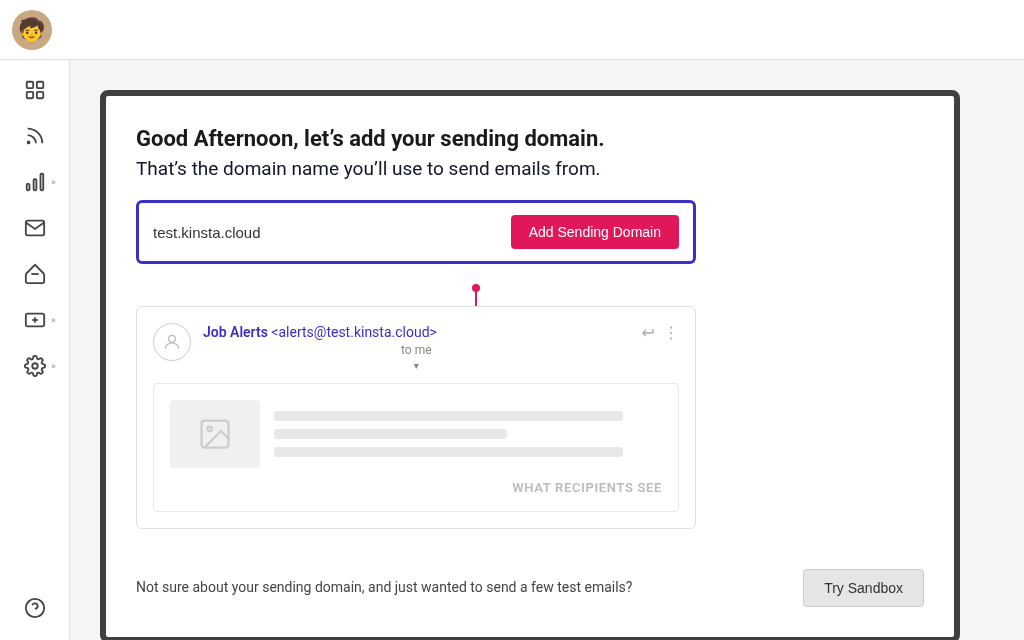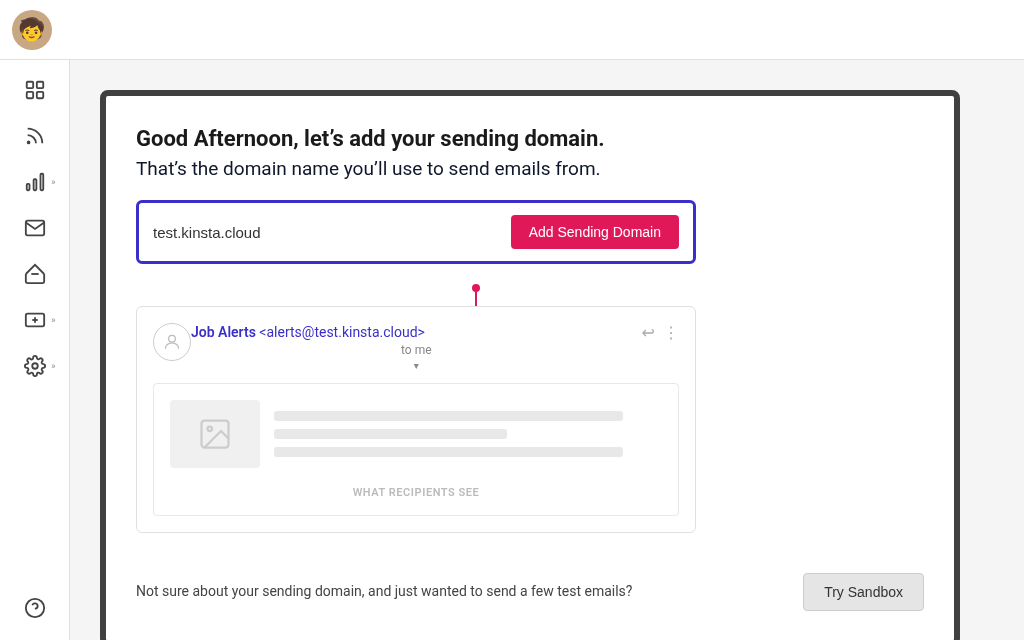"Job Alerts <alerts@test.kinsta.cloud>" .email-header { gap: none -> 12px }
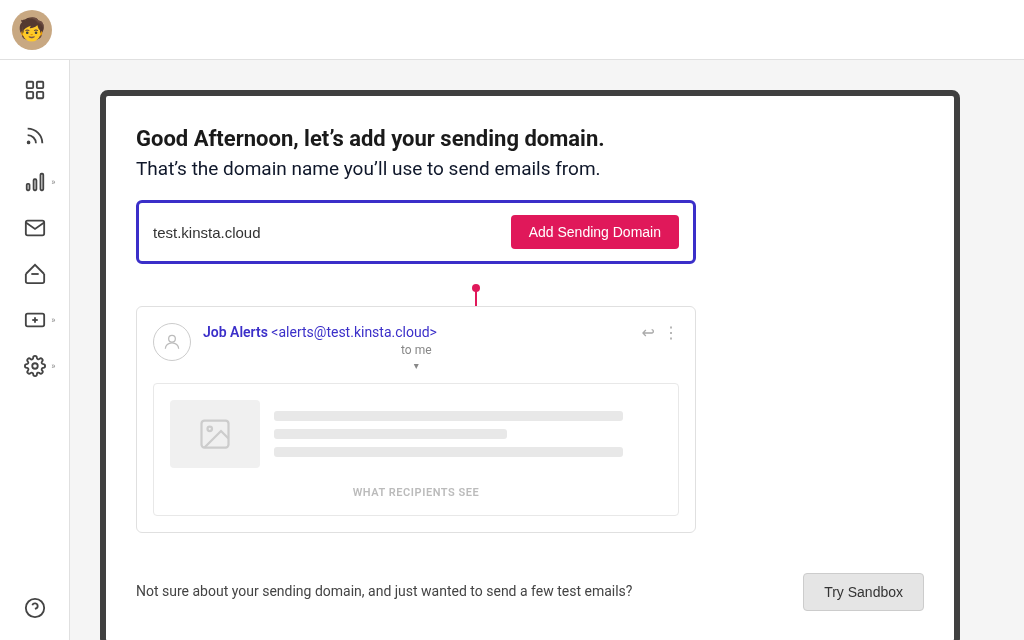"WHAT RECIPIENTS SEE" .what-recipients-label { font-size: 11px -> 13px; margin-top: 18px -> 12px; text-align: center -> right }
